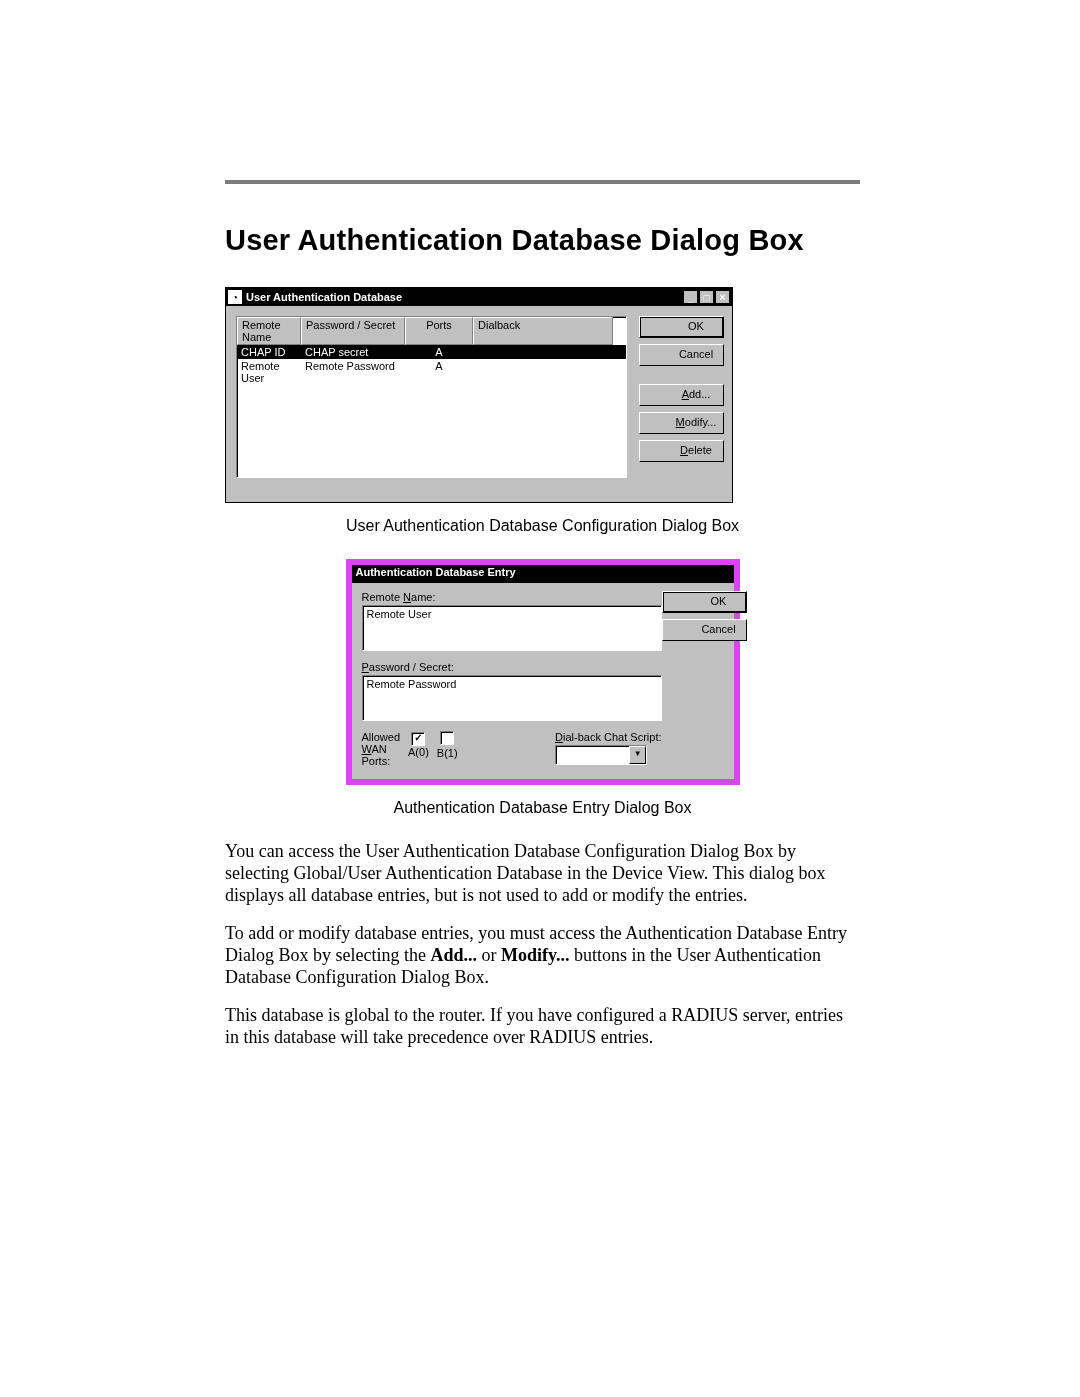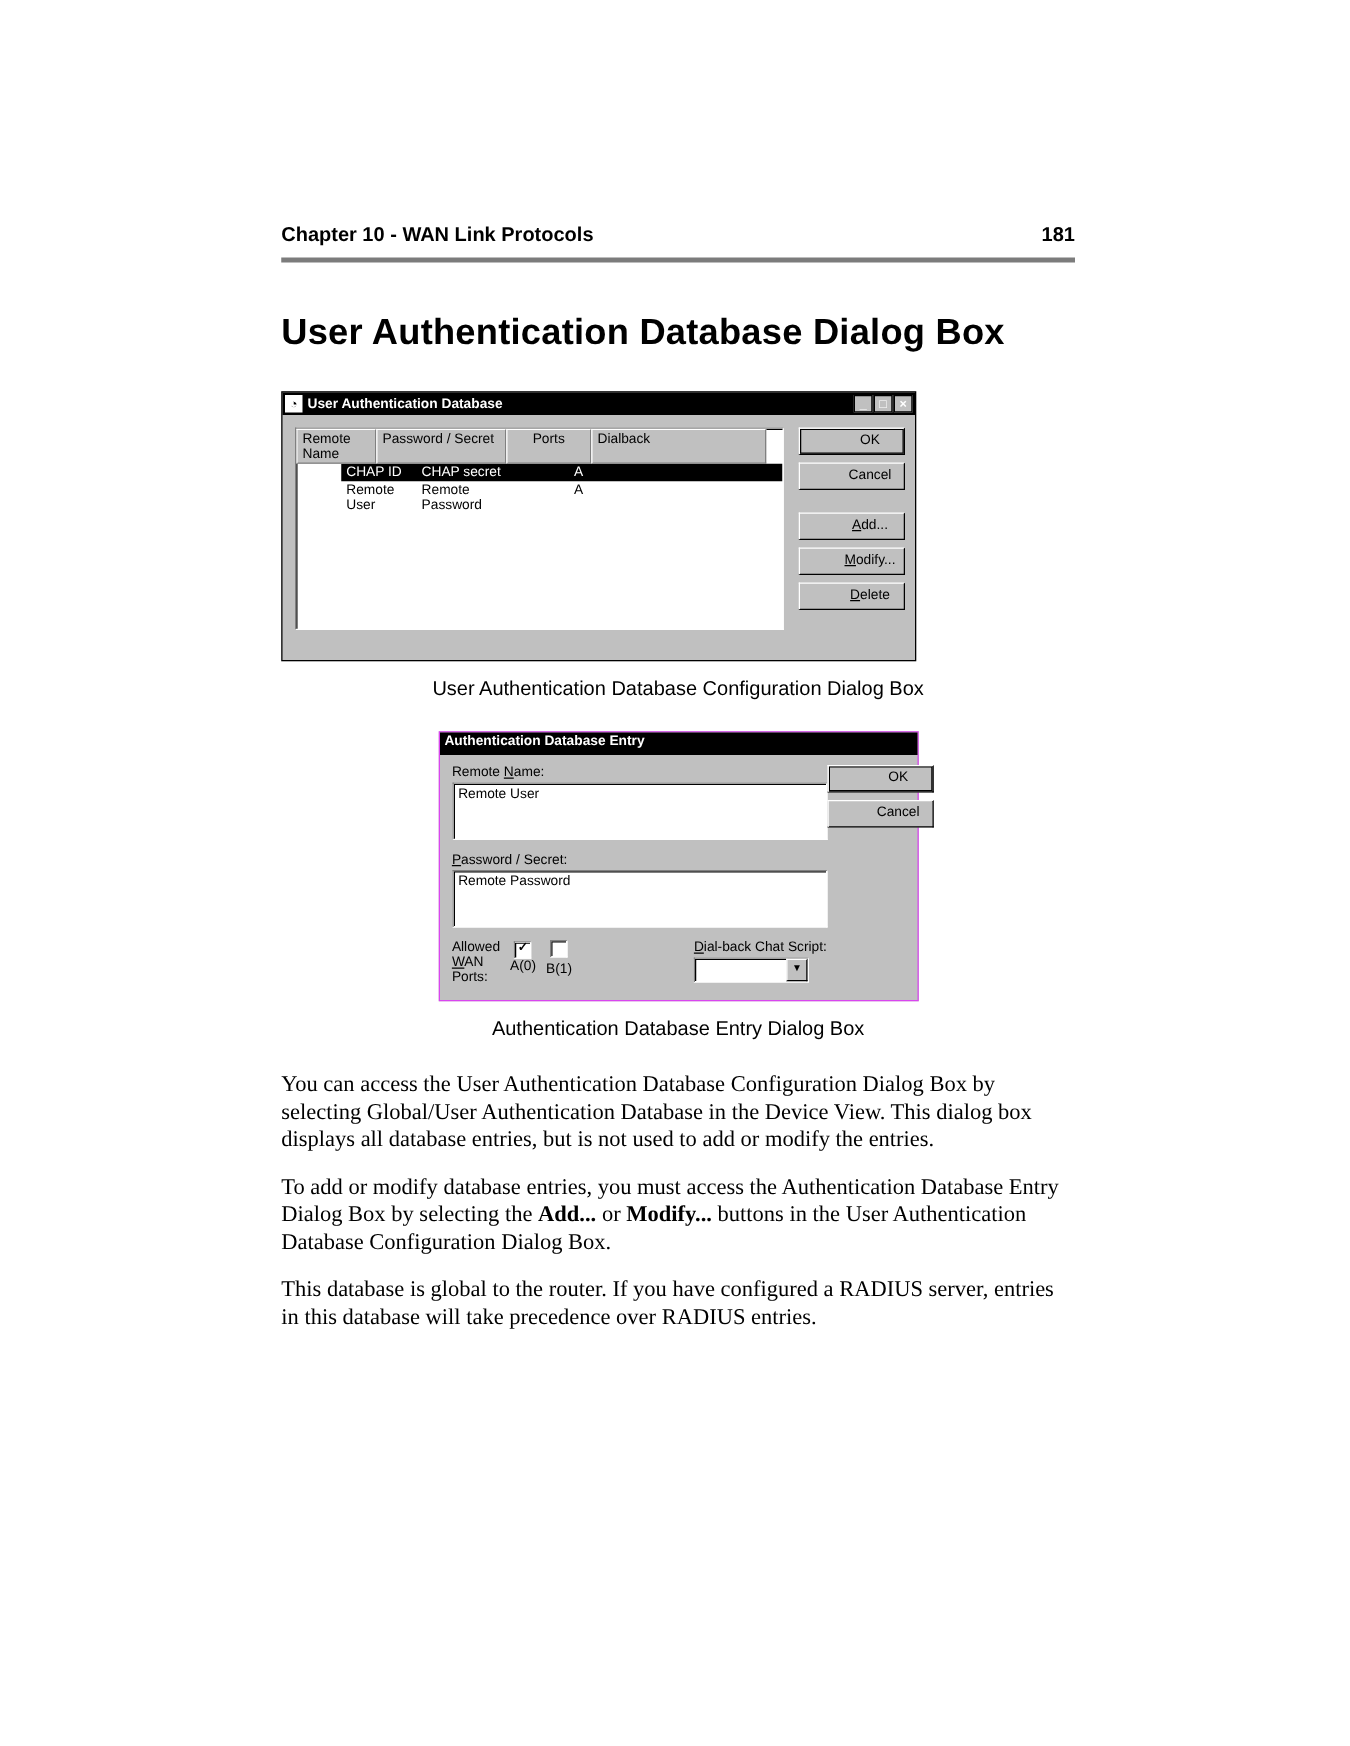"Chapter 10 - WAN Link" div.running-head { html: <div> <span>Chapter 10 - WAN Link Protocols</span> <span>181</span> </div> -> none }
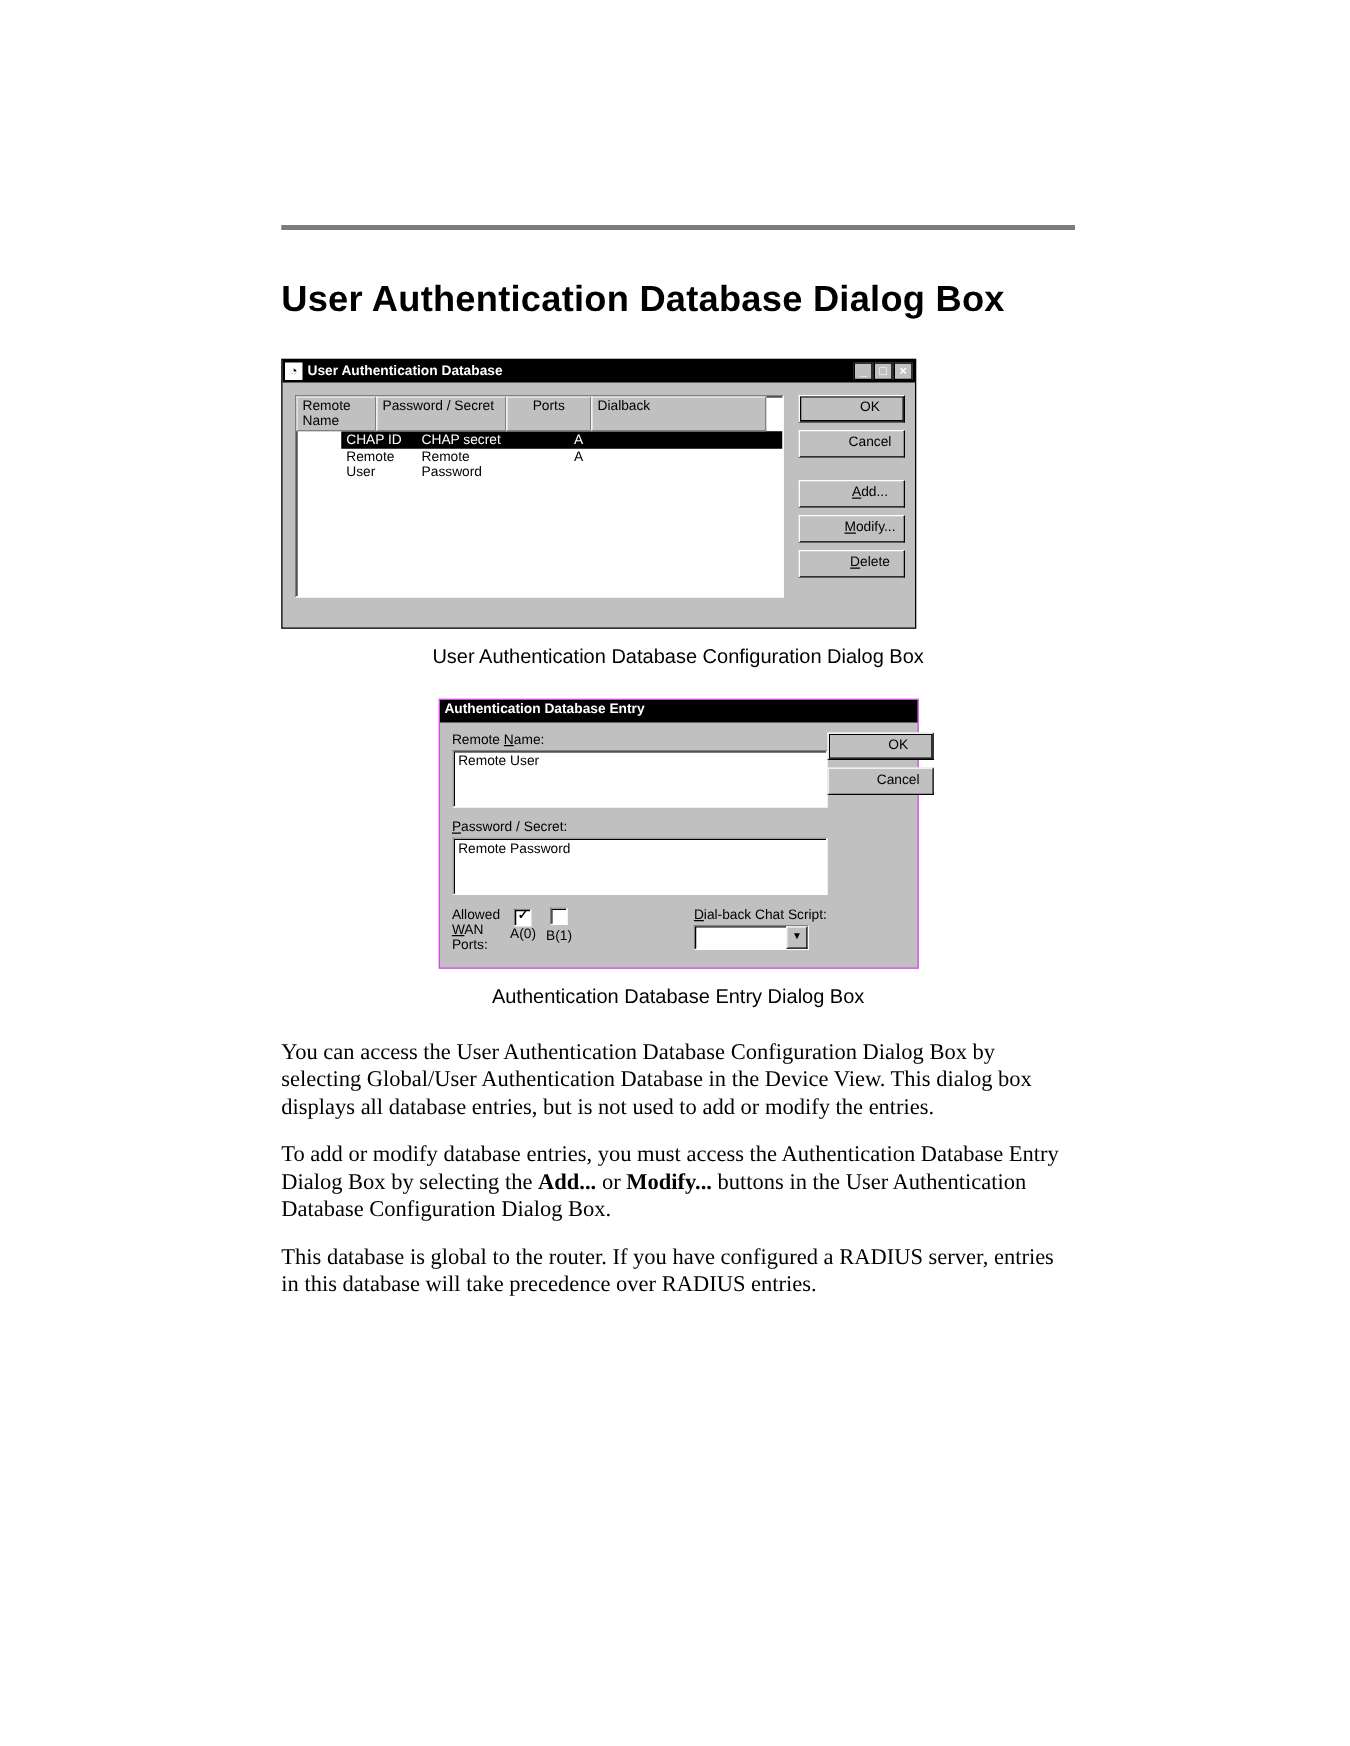"CHAP ID" .listrow { margin-left: 36px -> none }
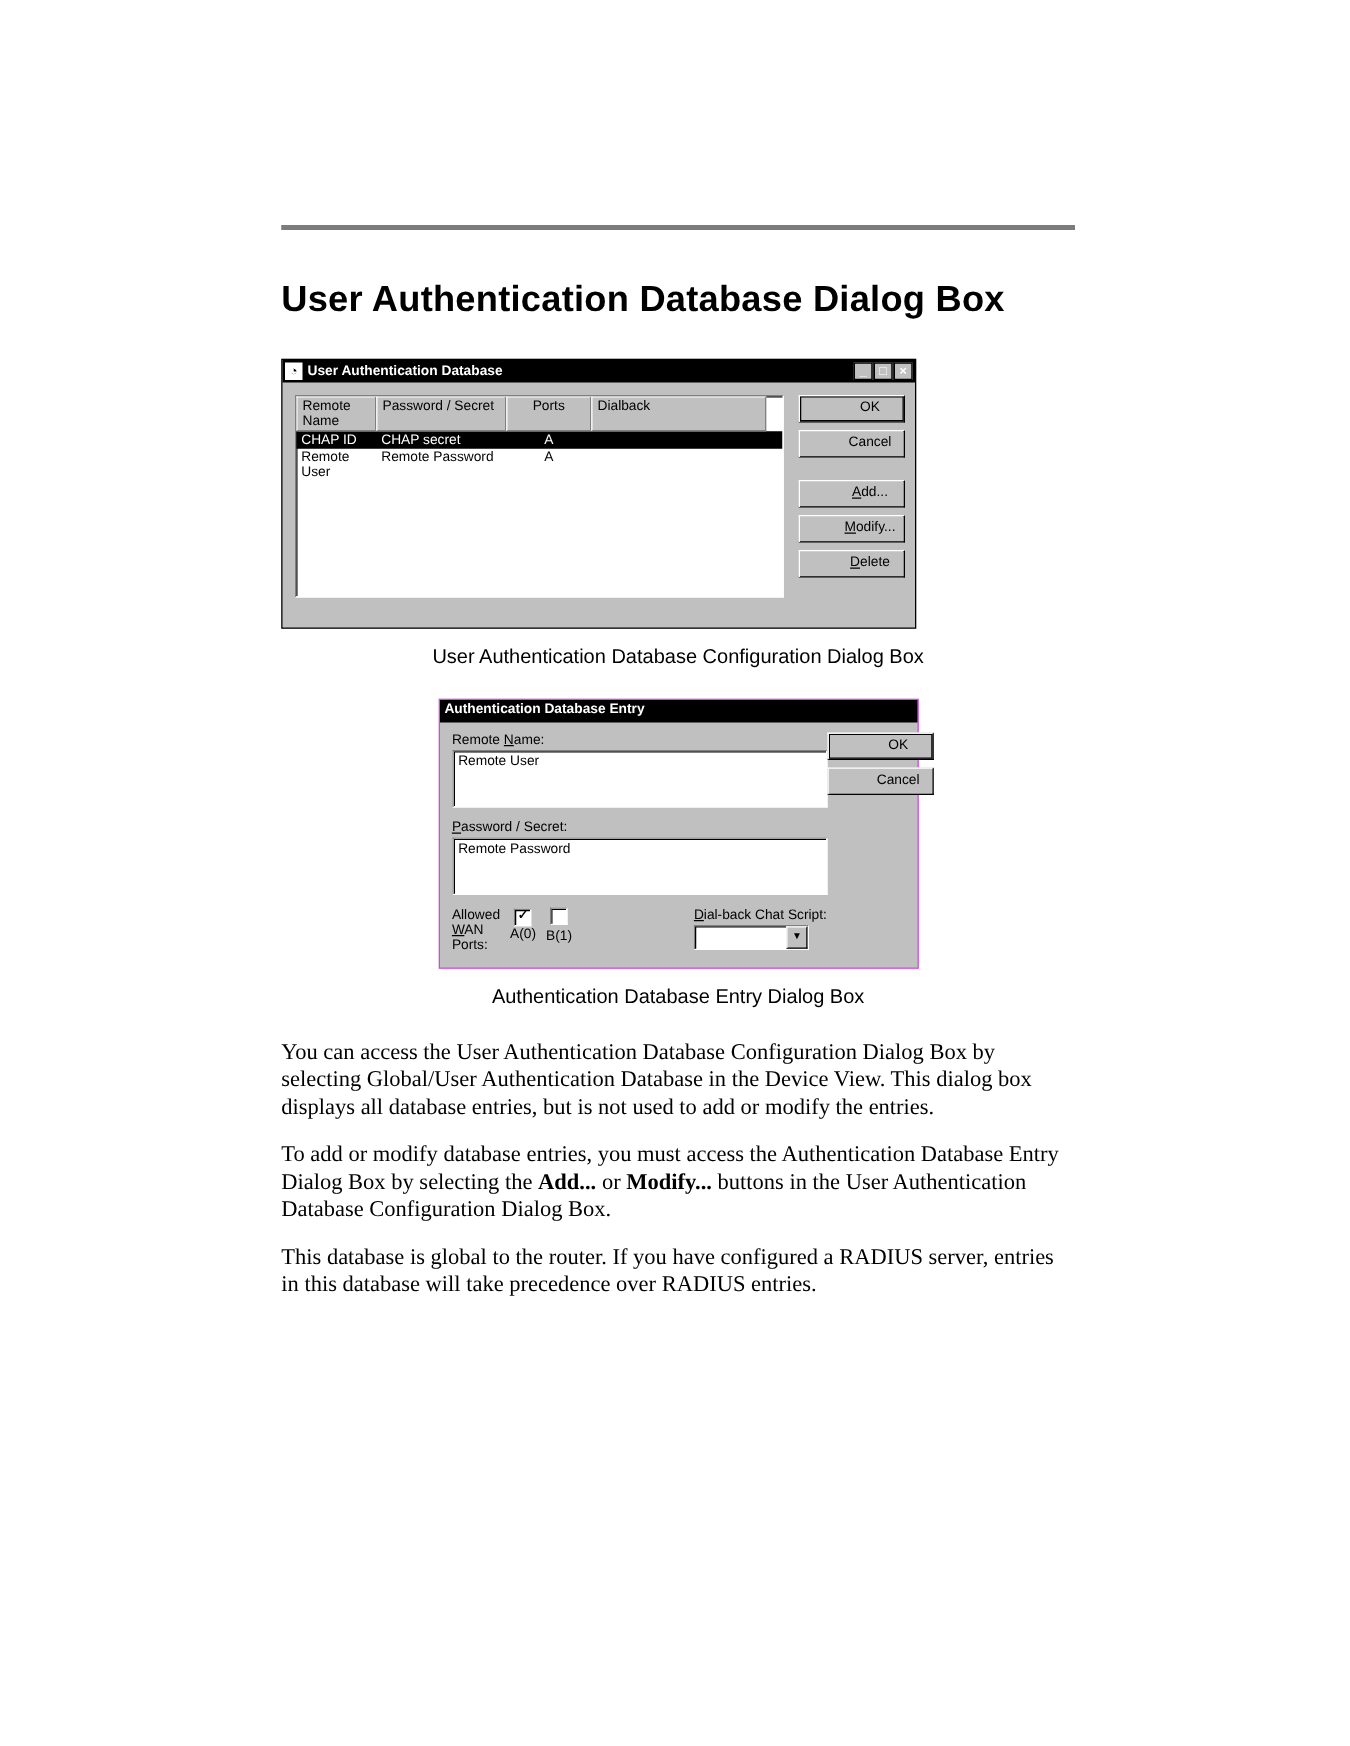"Authentication Database Entry" .dlg2 { border: 1px solid #d946ef -> 6px solid #d946ef }
